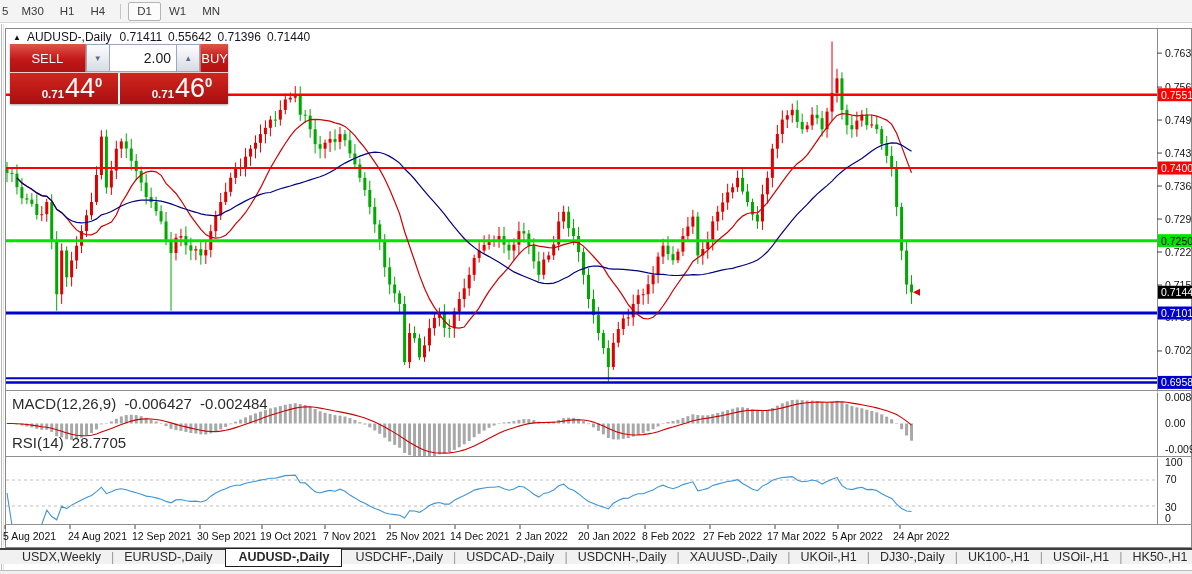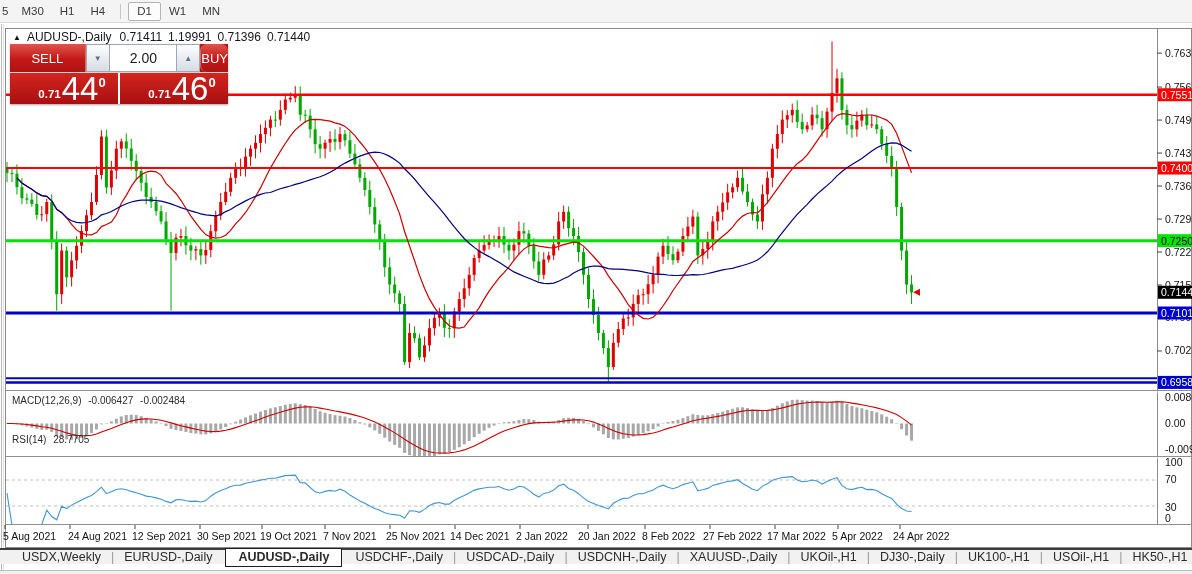"1.19991" span.v { text: 1.19991 -> 0.55642 }
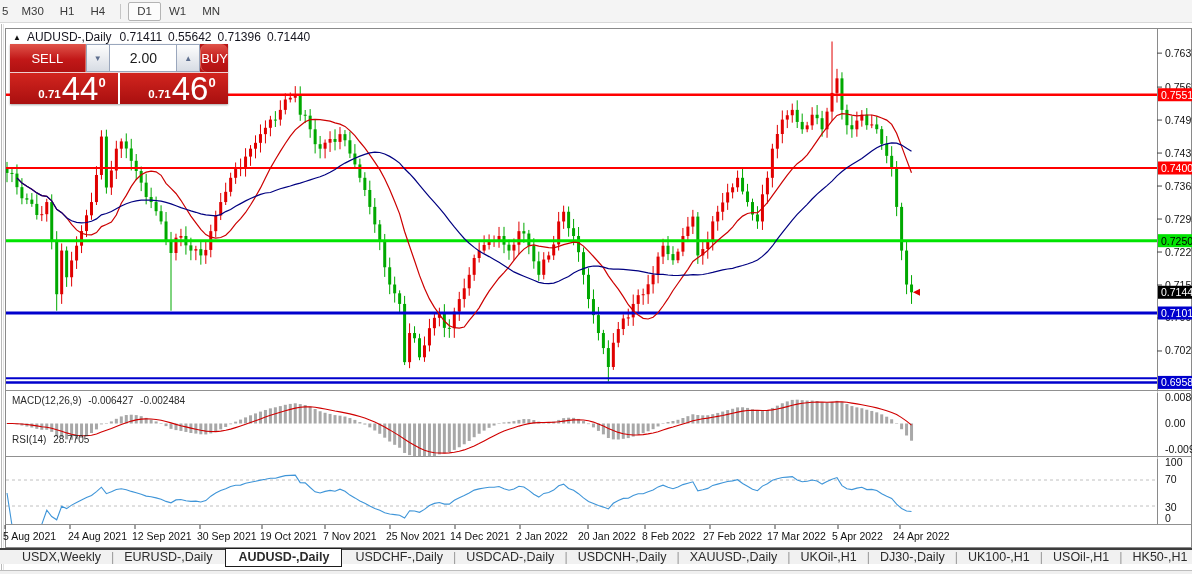"2.00" .vol-field { padding: 0 19px 0 0 -> 0 5px 0 0 }
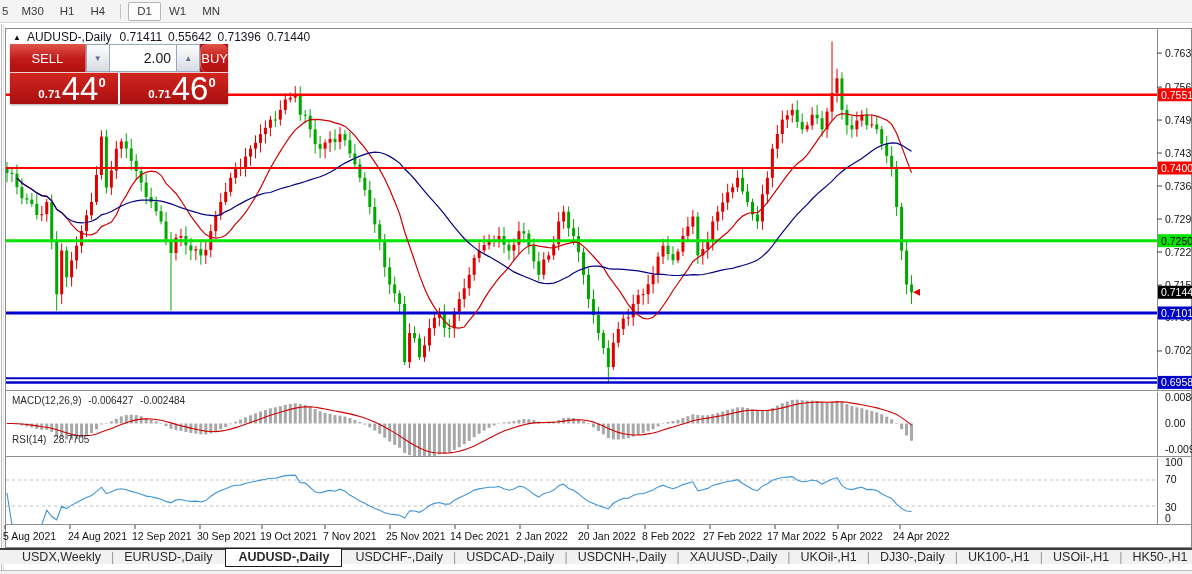"BUY" .buy-btn { border-radius: 7px -> none }
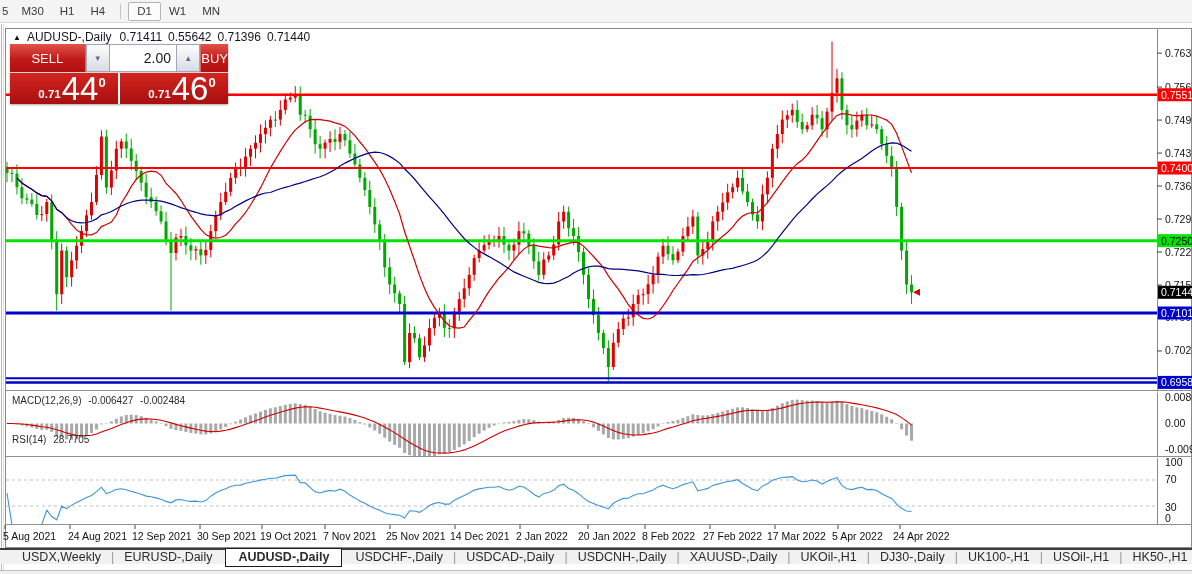"44" .p-big { font-size: 33px -> 27px }
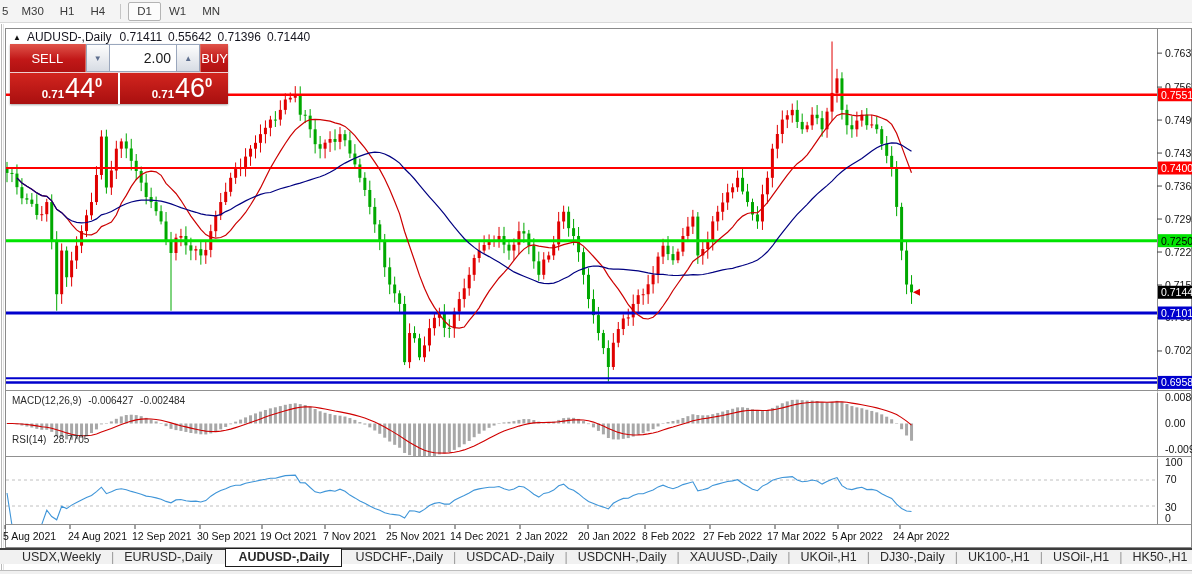"MACD(12,26,9) -0.006427 -0.002484" .ind-label { font-size: 10px -> 15px }
